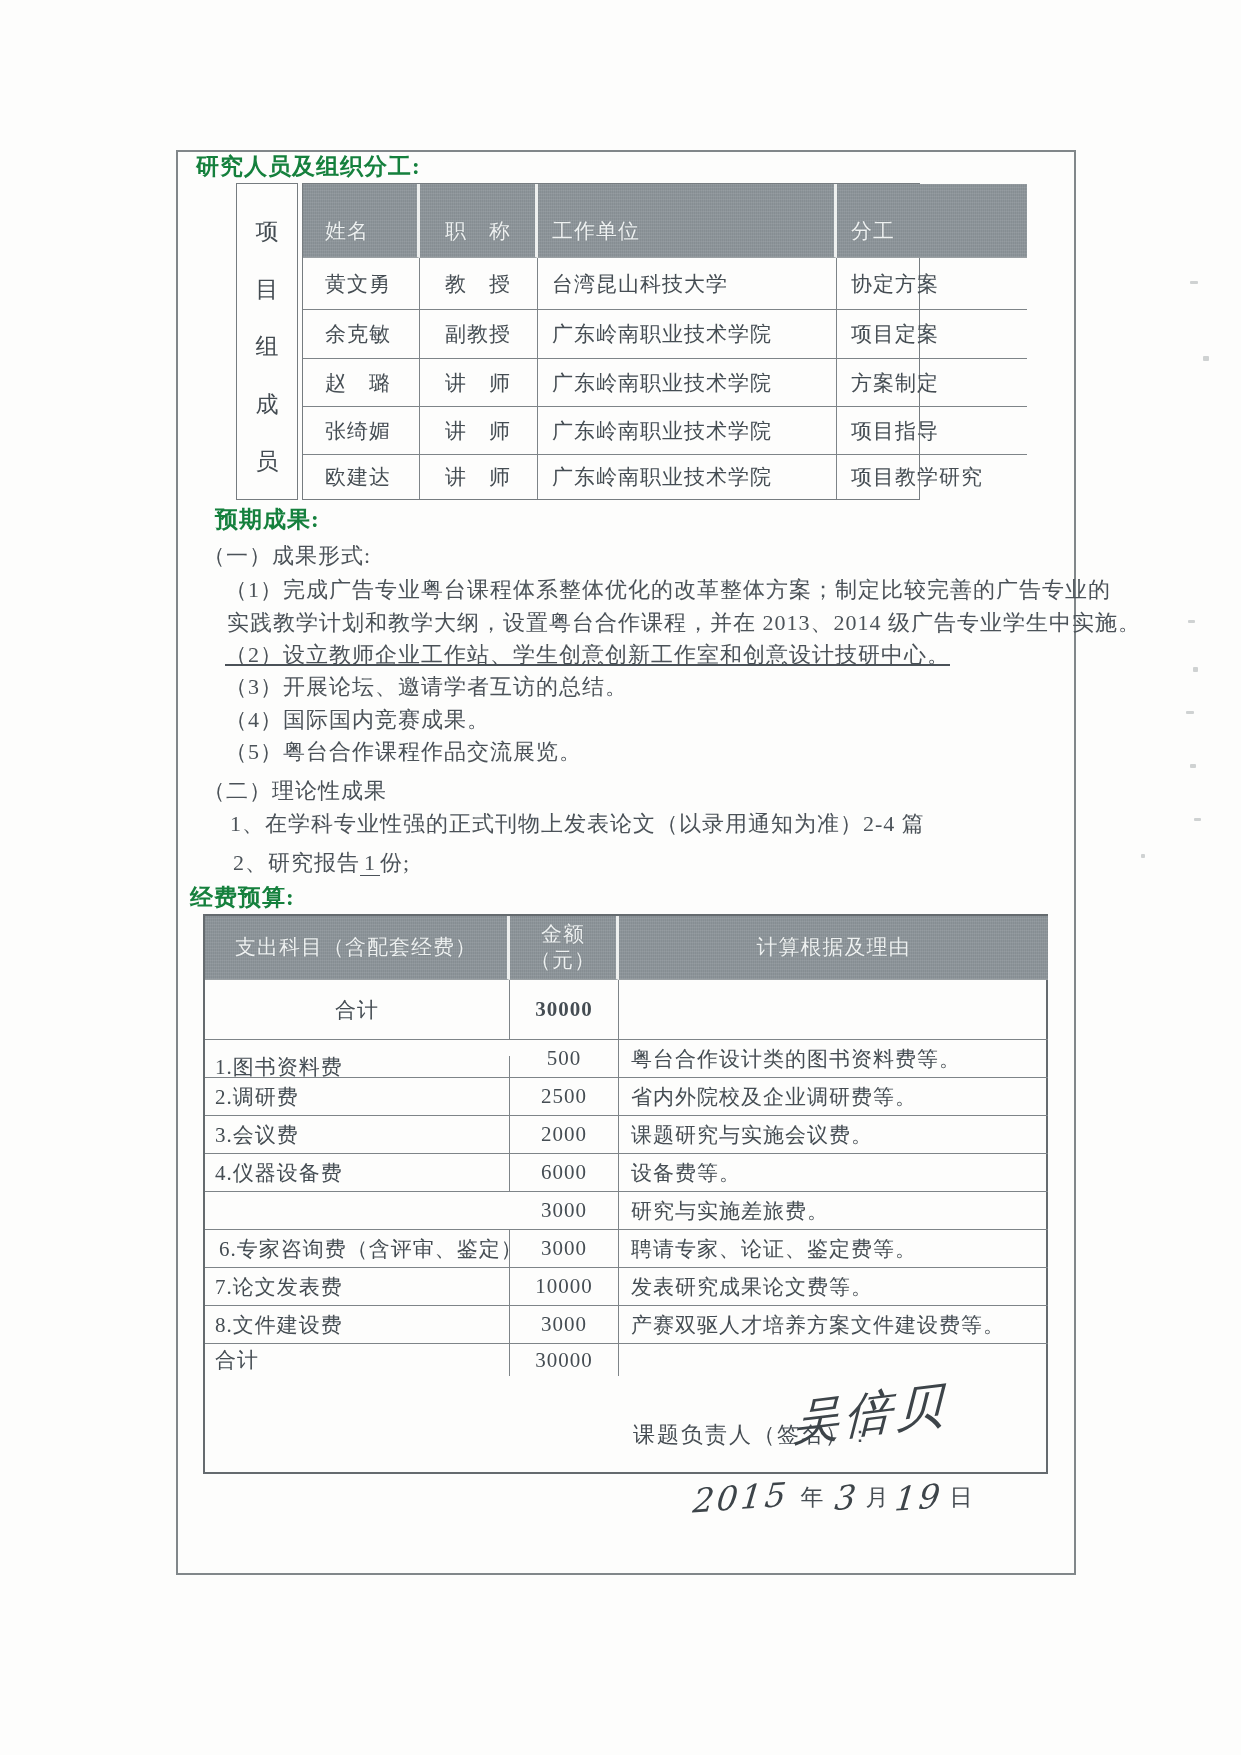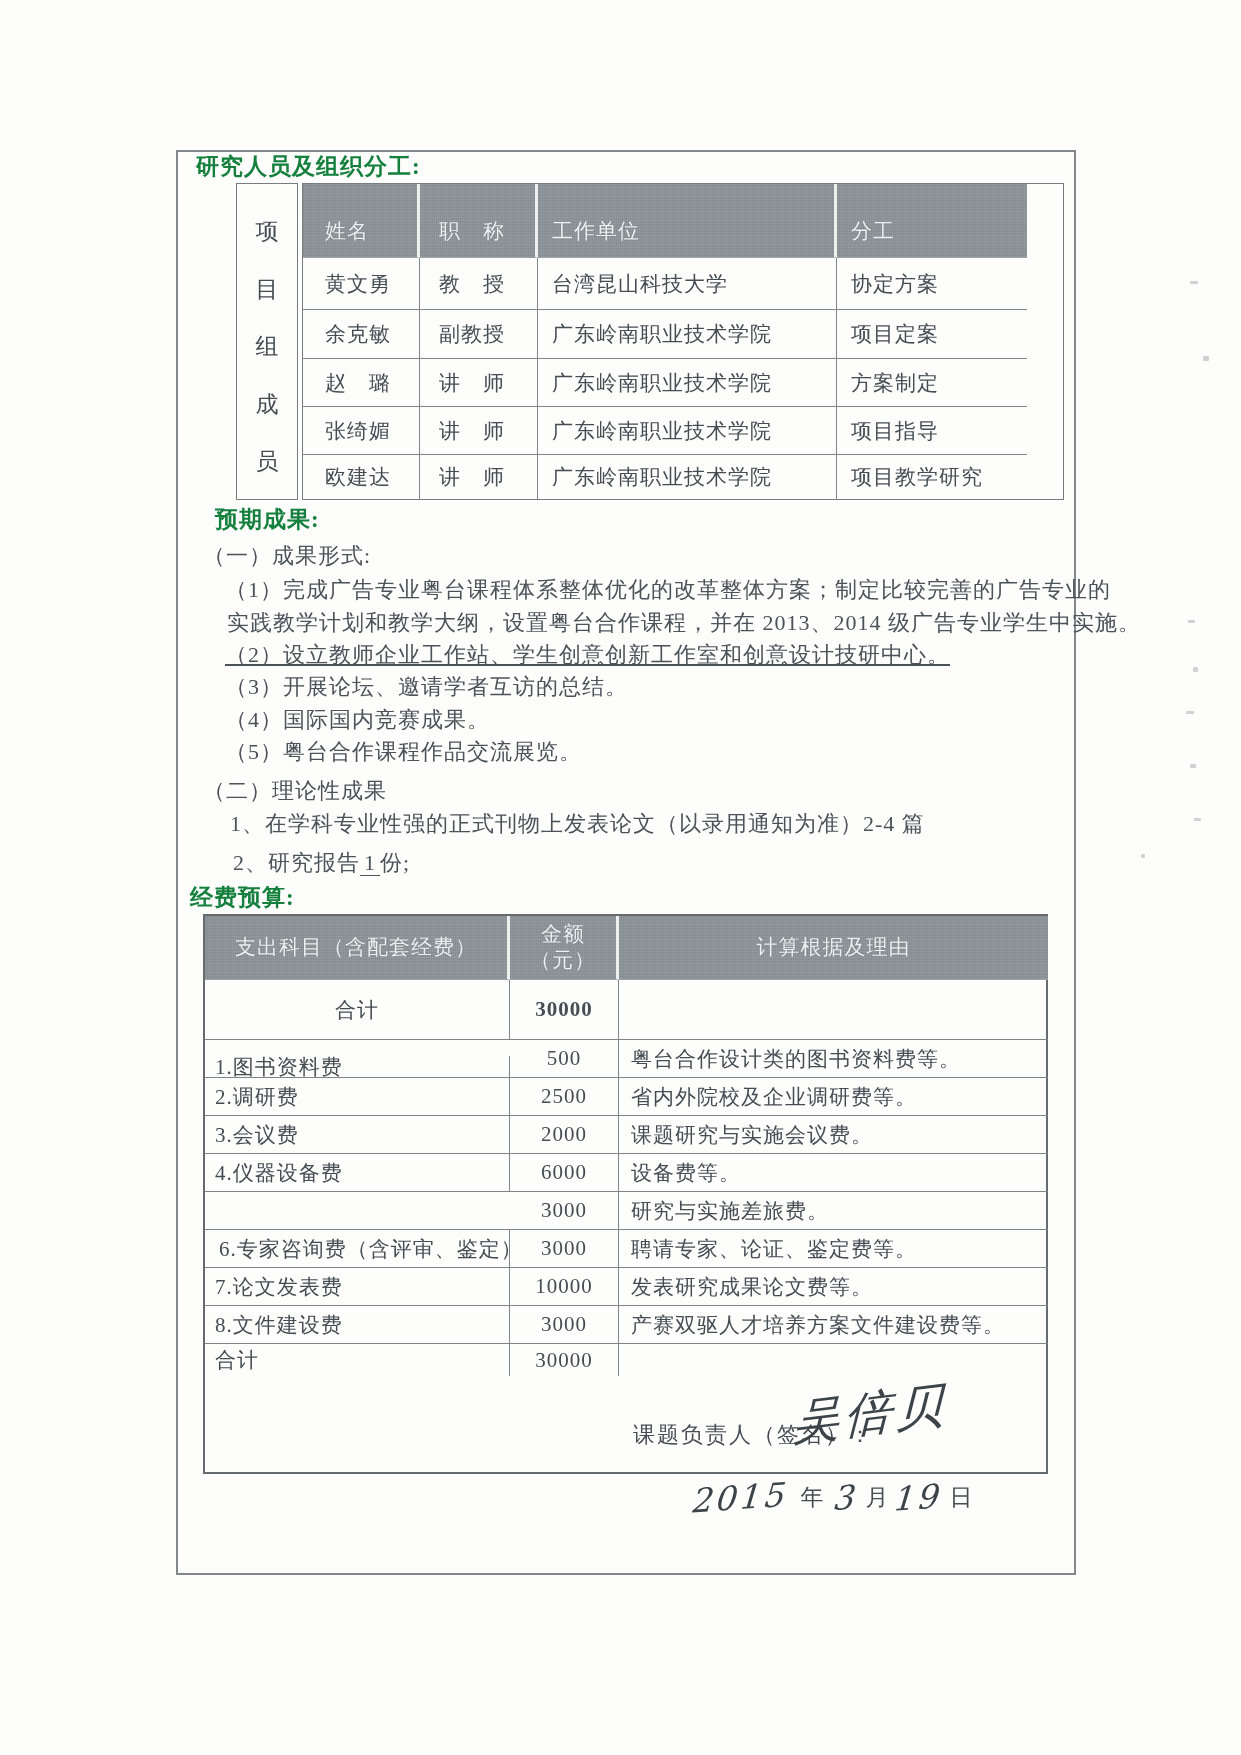"姓名" .ptable { width: 762px -> 618px }
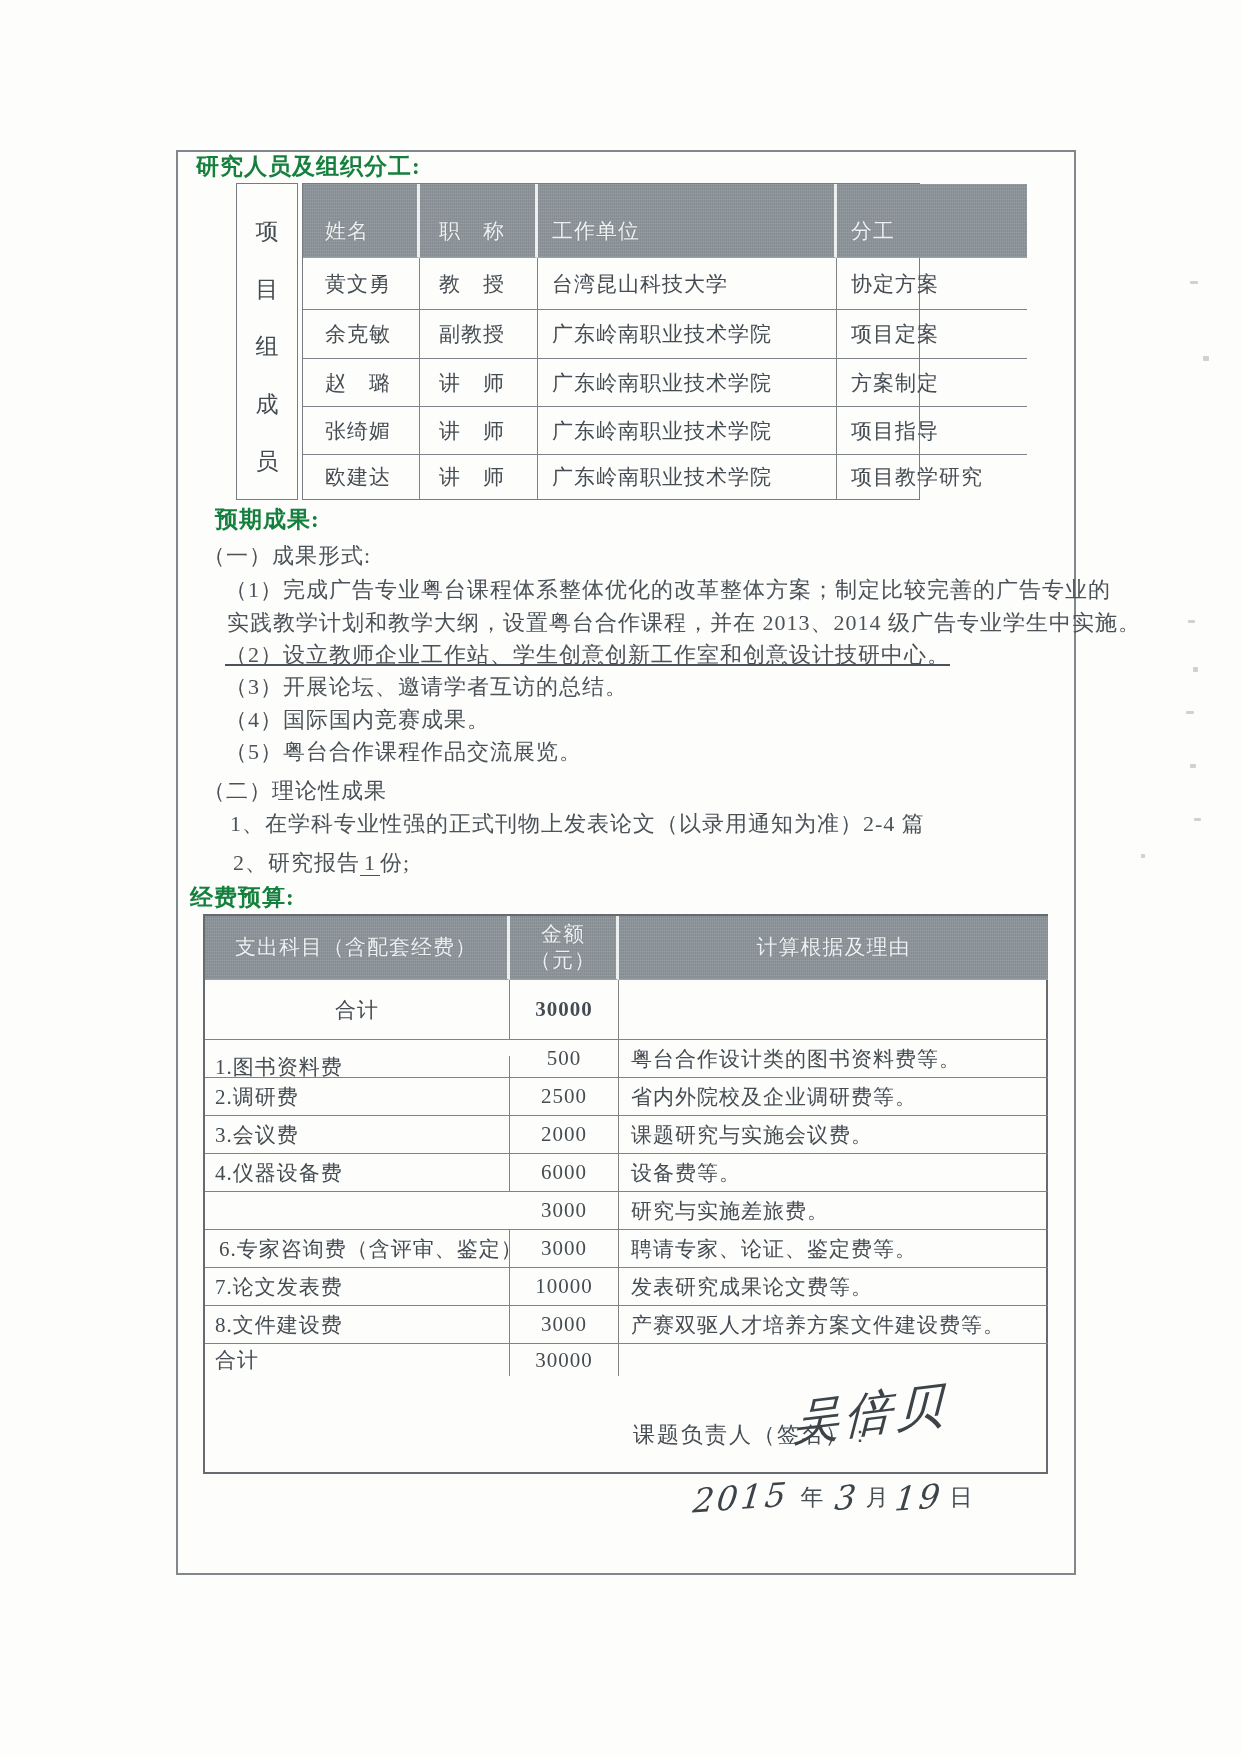"职 称" .title-cell { padding-left: 19px -> 25px }
